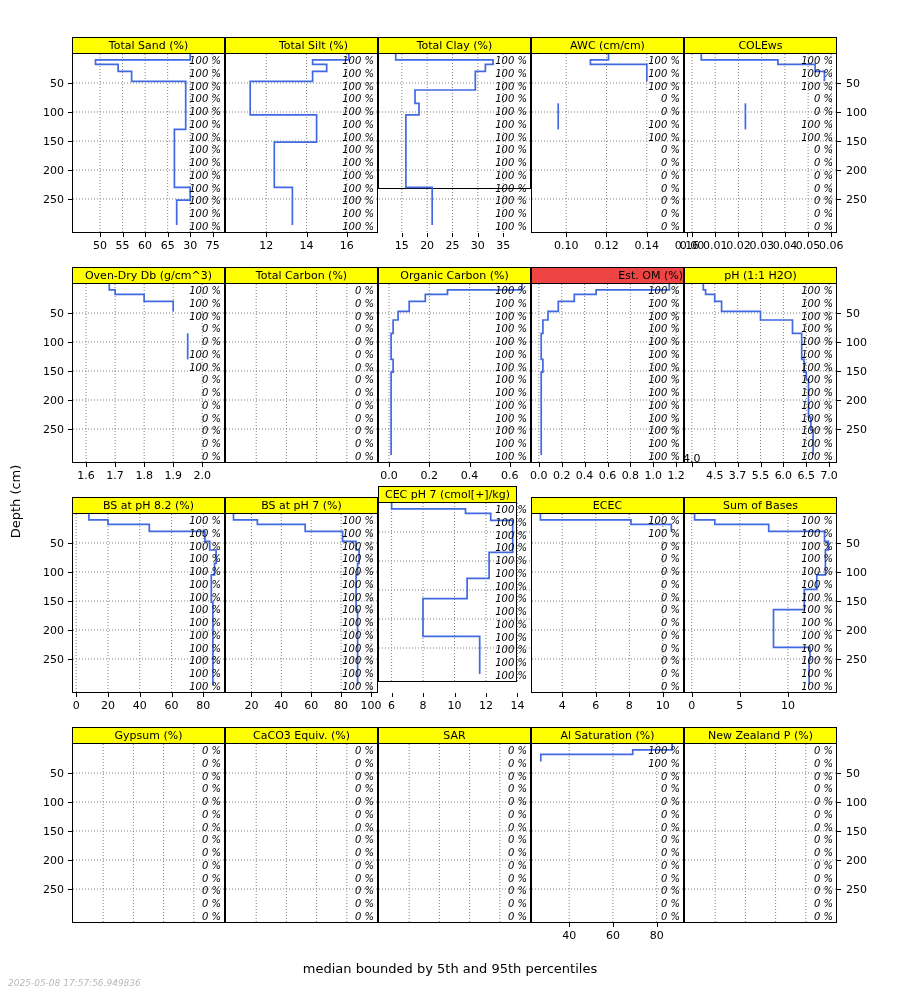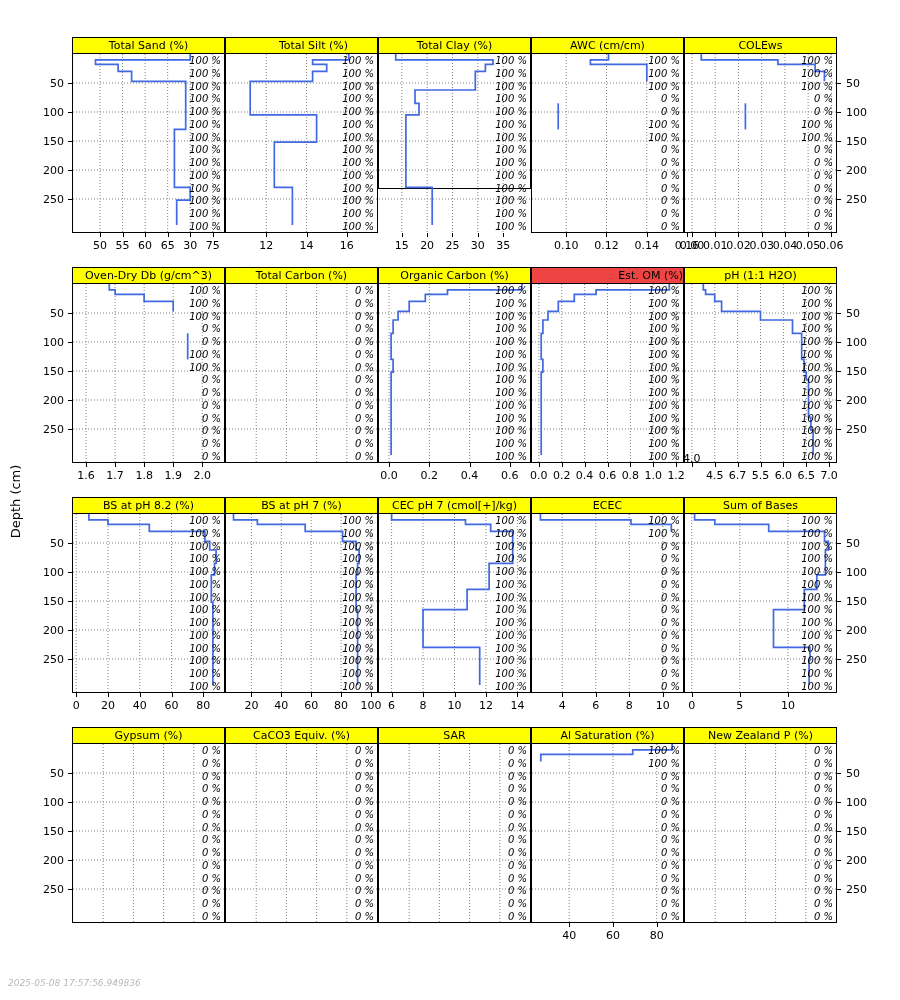"6.7" div.xticklab { text: 6.7 -> 3.7 }
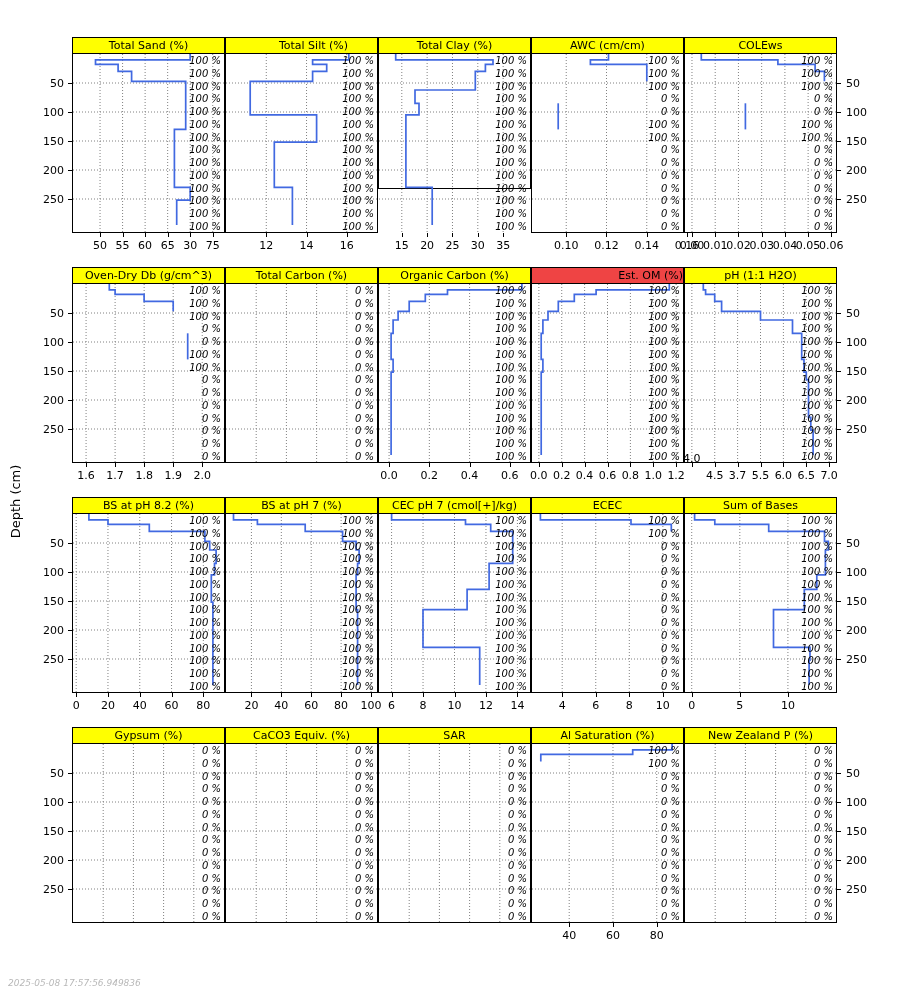"CEC pH 7 (cmol[+]/kg)" div.panel { top: 497px -> 486px; width: 153px -> 139px }
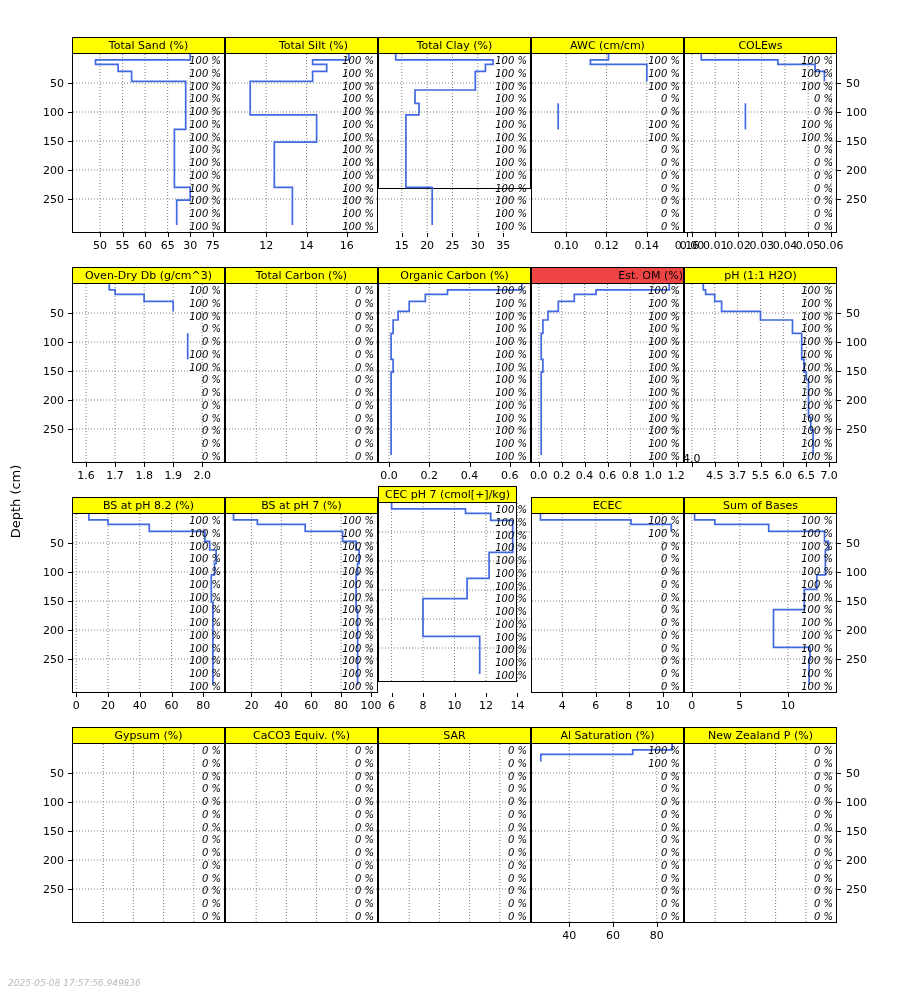"median bounded by 5th and" div.caption { html: none -> <div>median bounded by 5th and 95th percentiles</div> }
